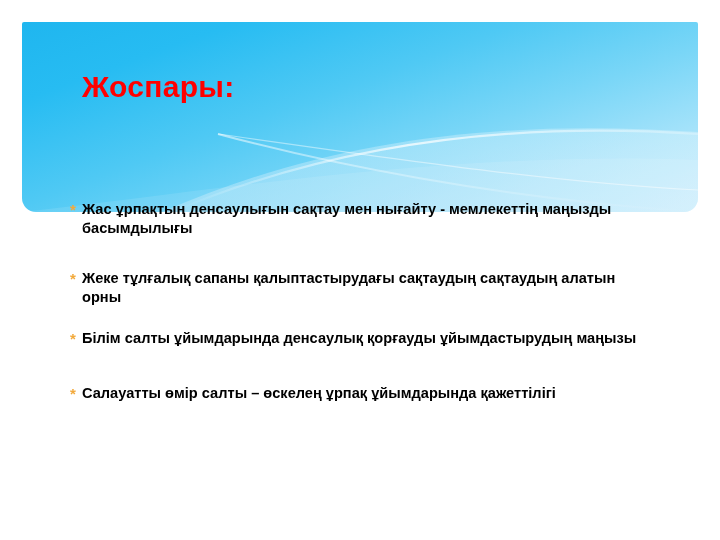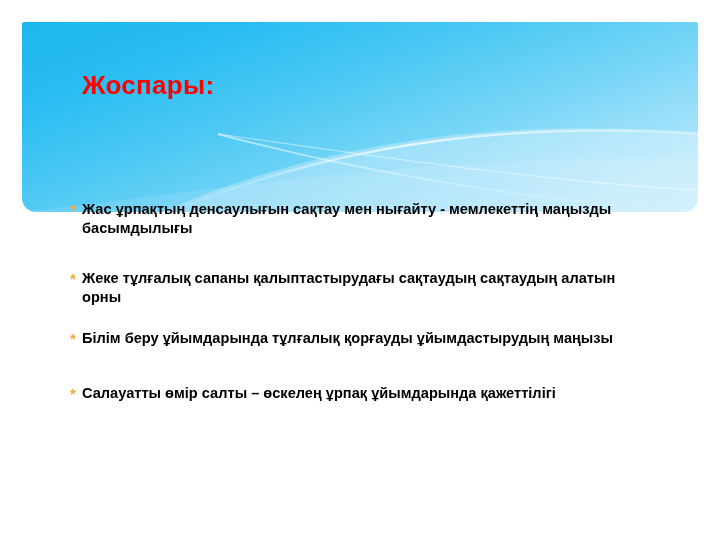"Жоспары:" .title { font-size: 26px -> 30px }
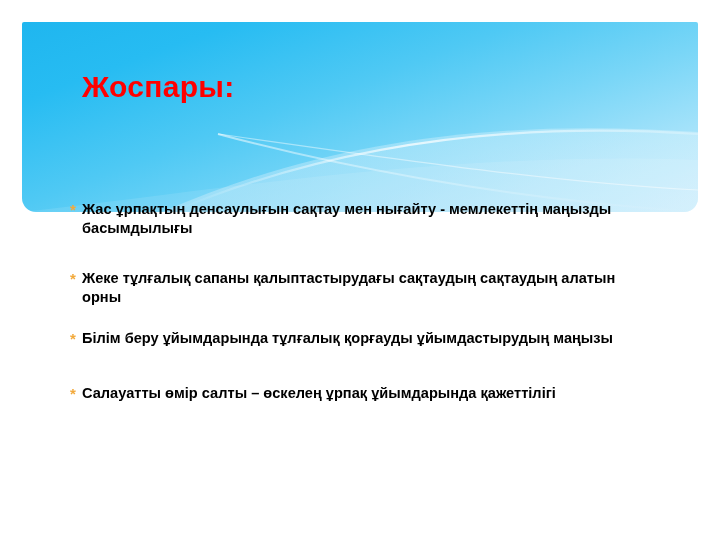"Білім беру ұйымдарында тұлғалық қорғауды" span.txt { text: беру ұйымдарында тұлғалық -> салты ұйымдарында денсаулық }
